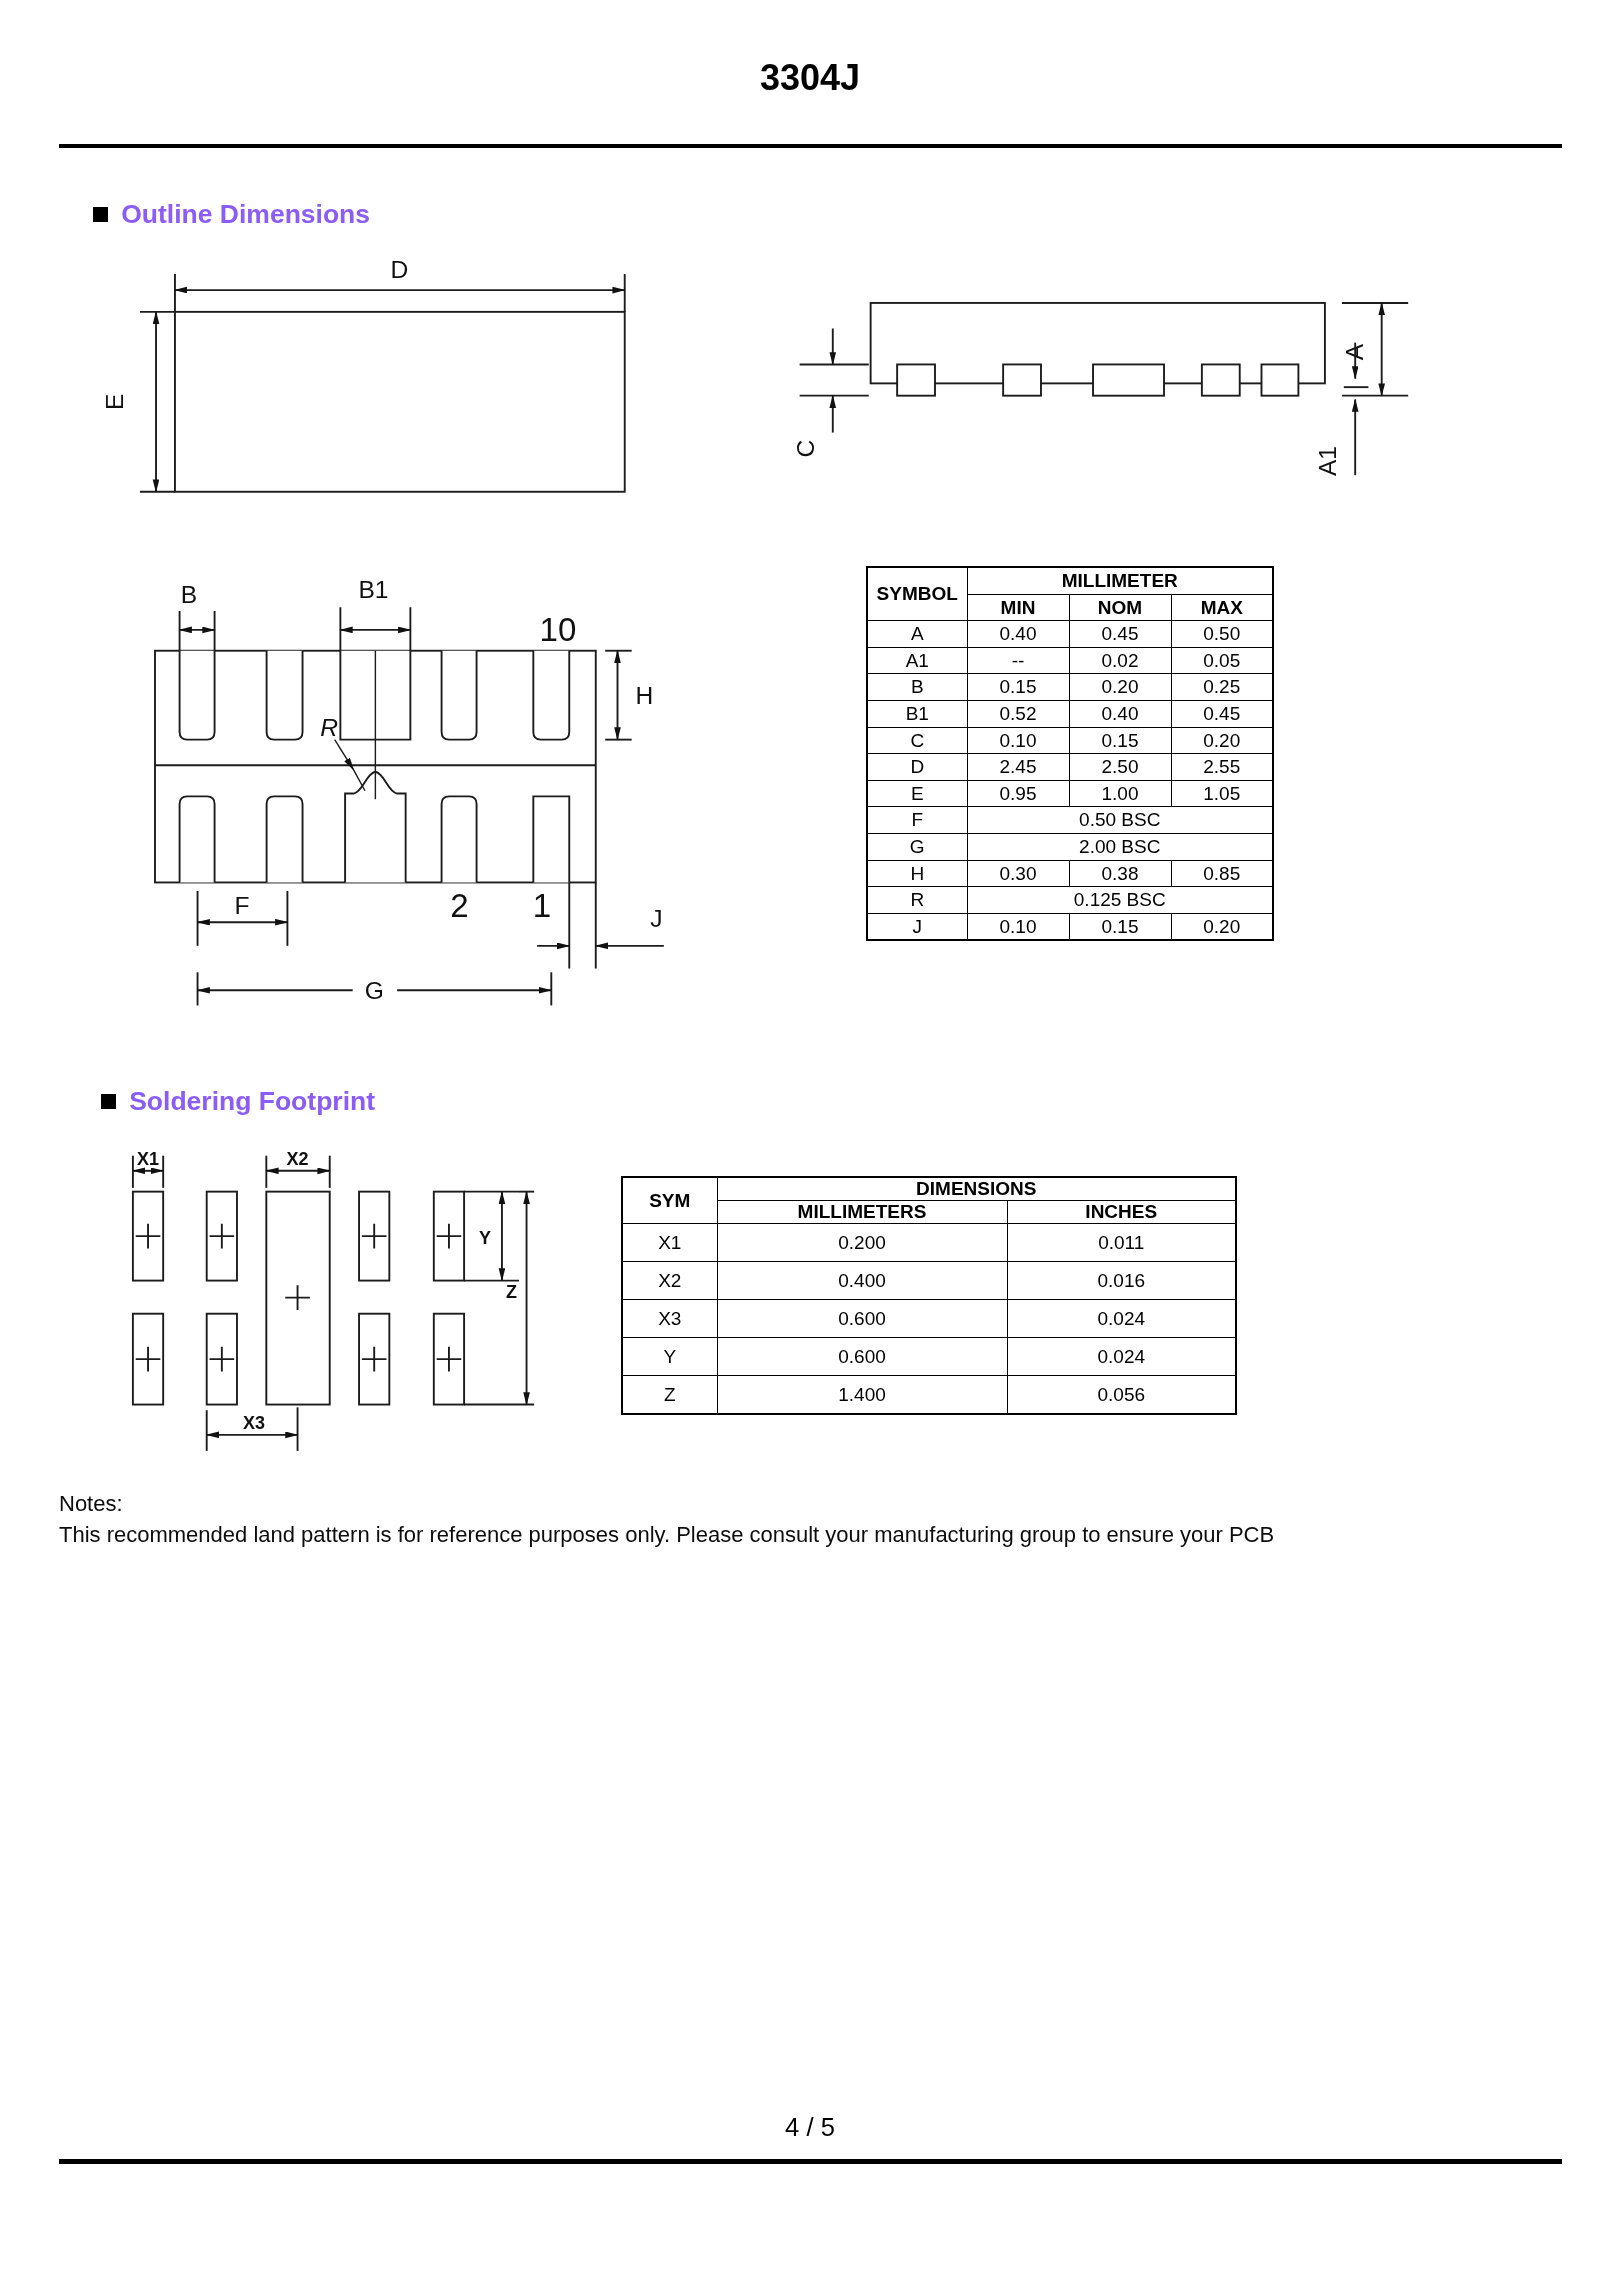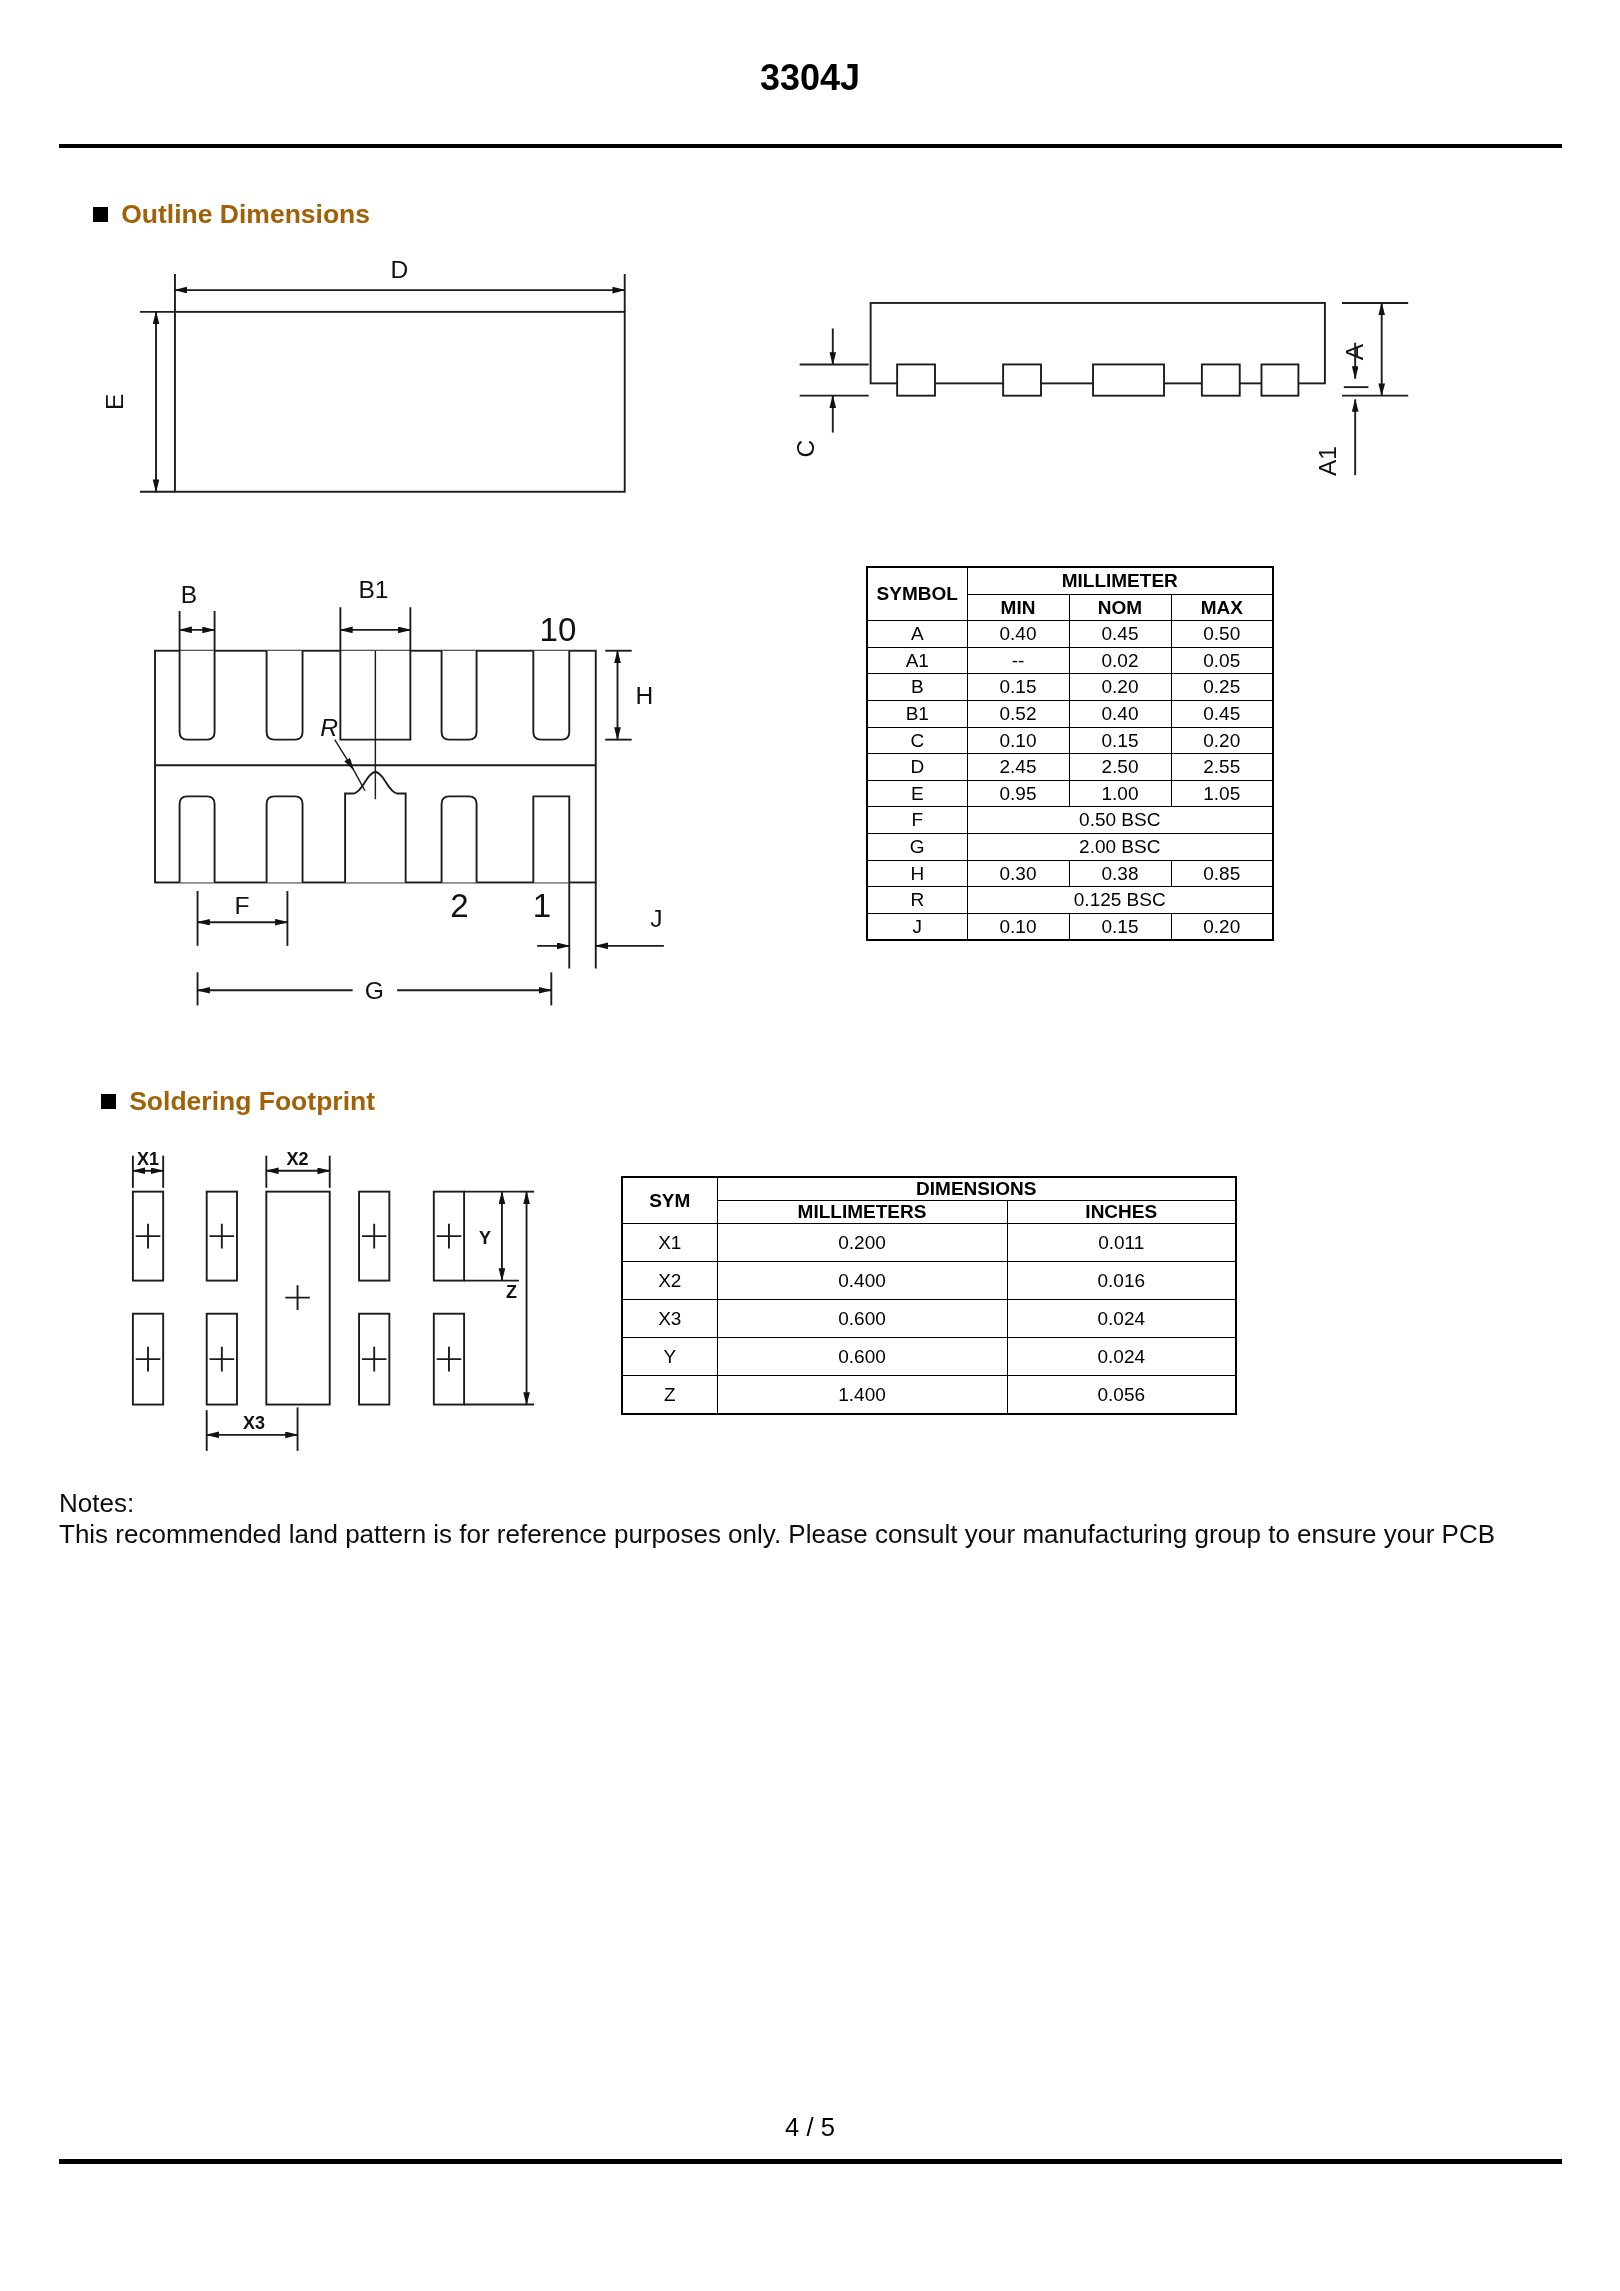"Outline Dimensions" .section-heading { color: #a16207 -> #8b5cf6 }
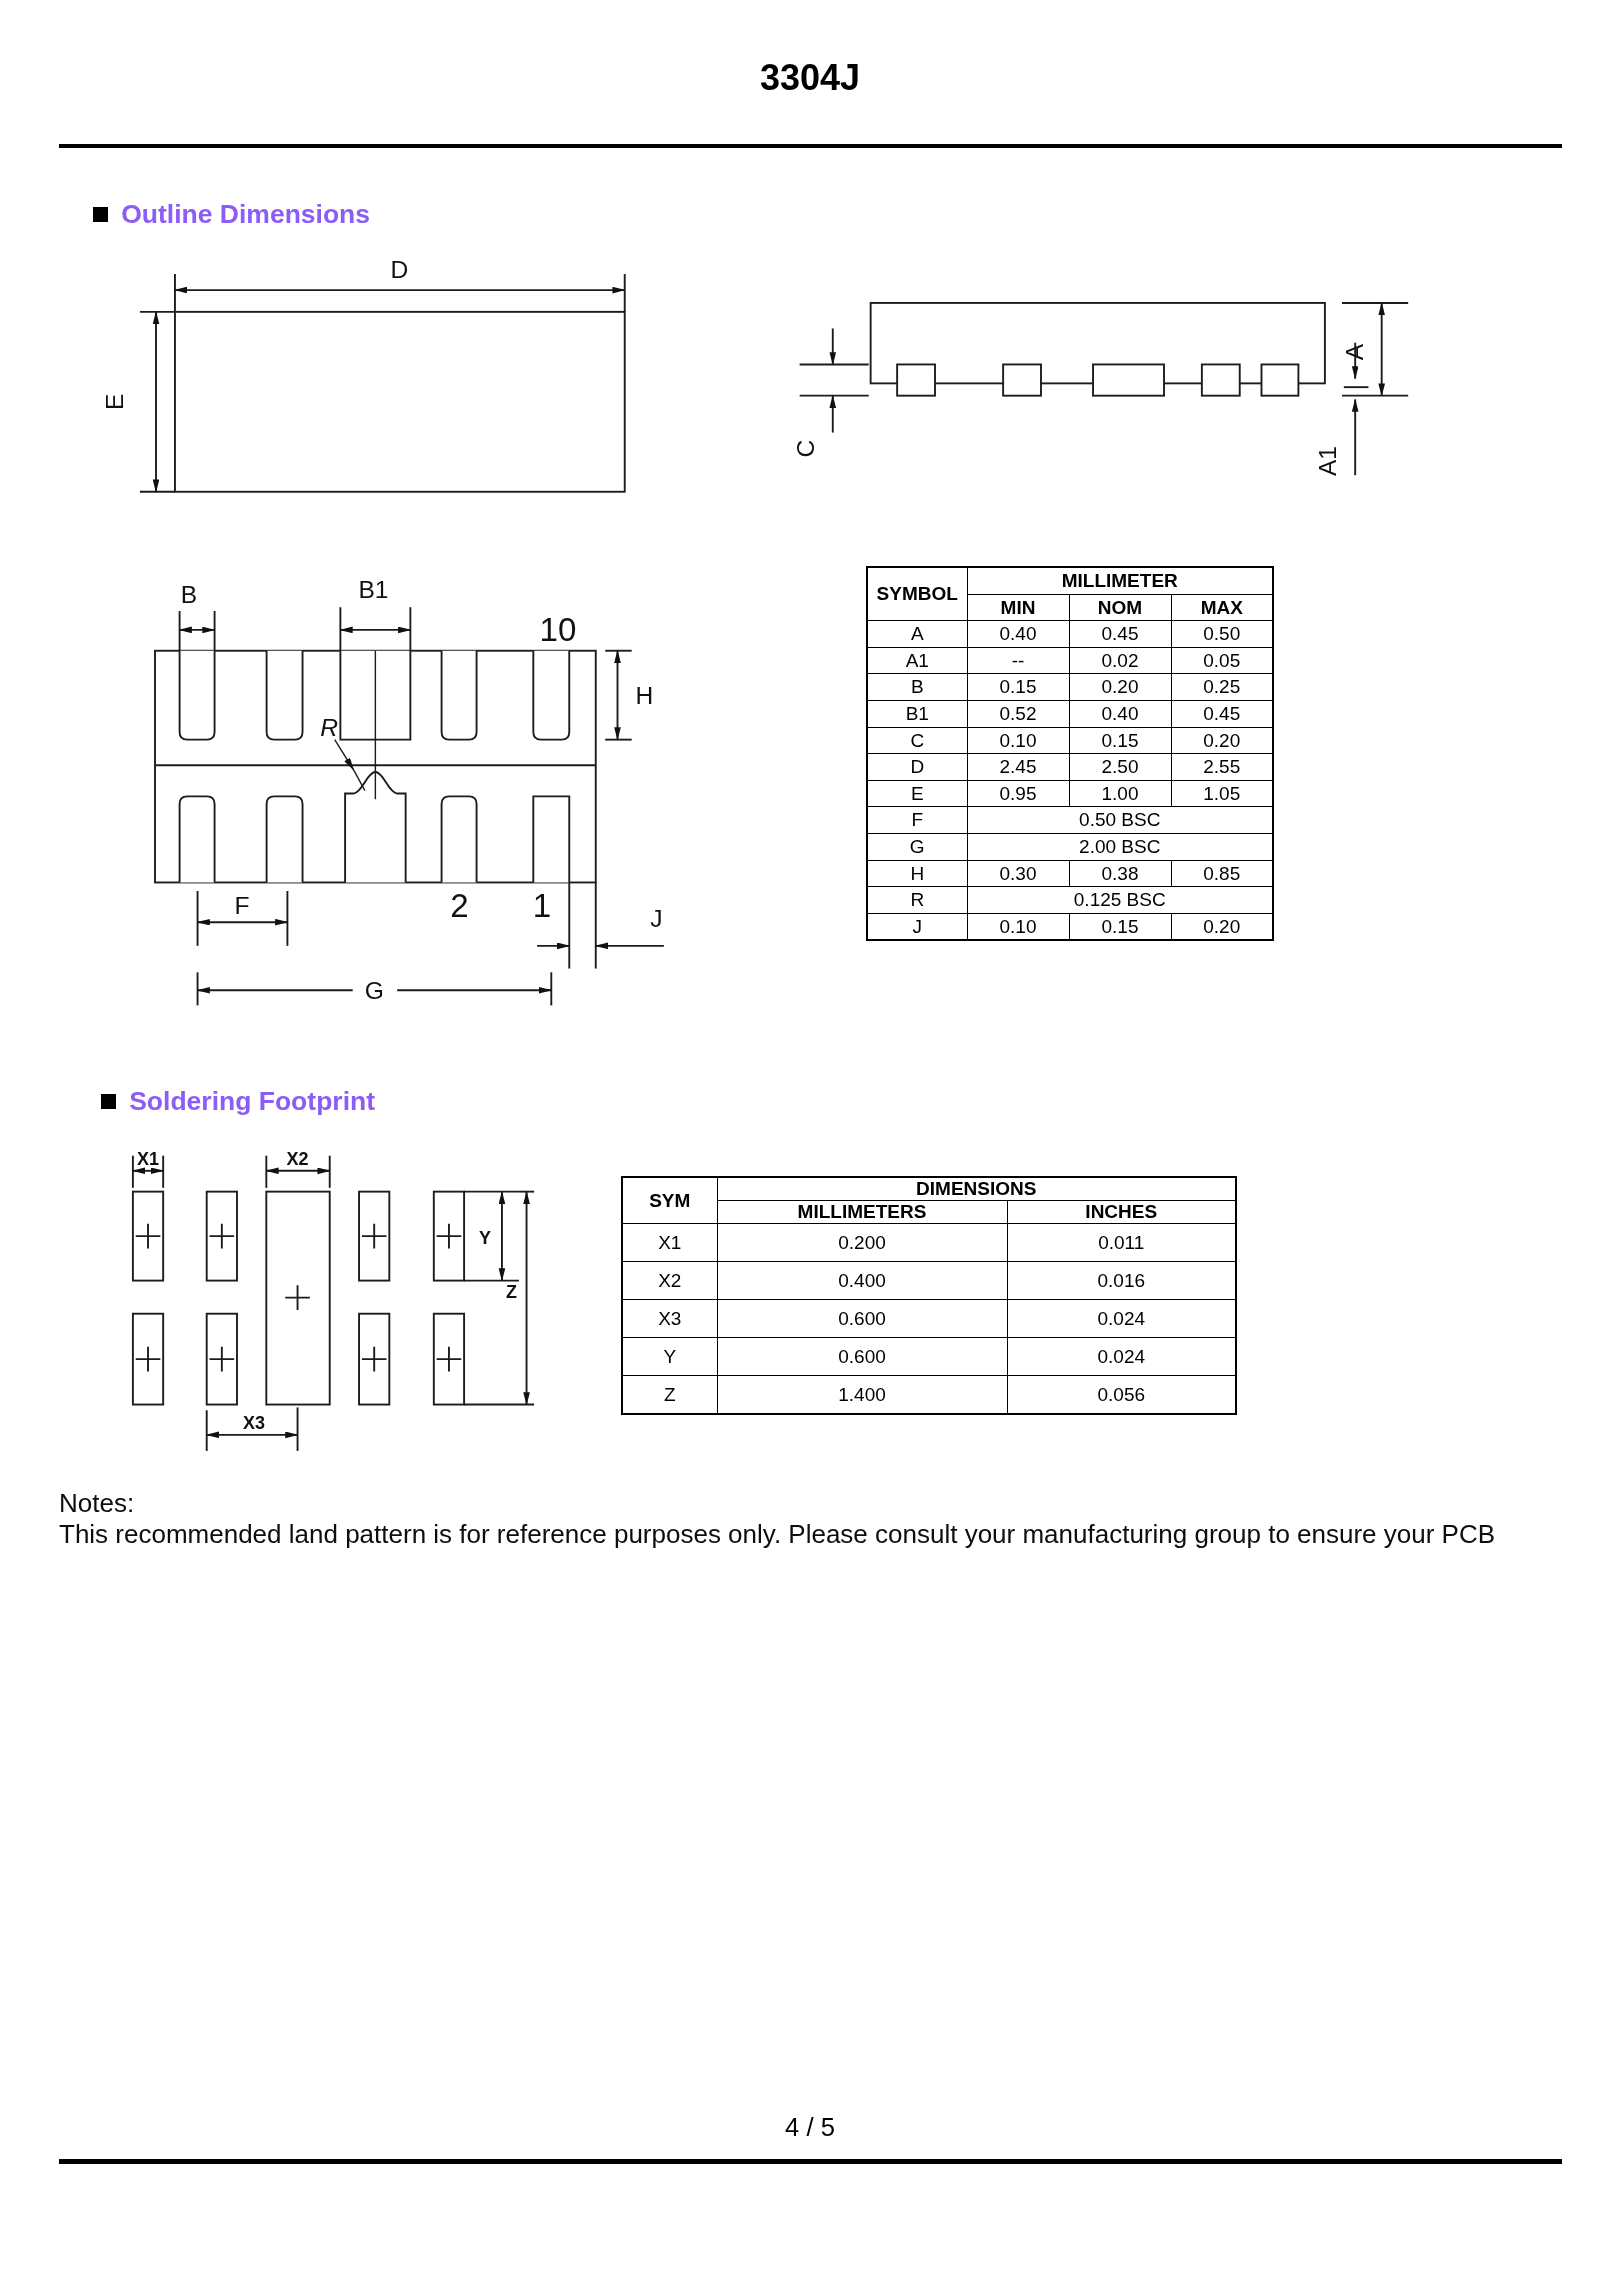"Notes:" #notes { font-size: 26px -> 22px }
